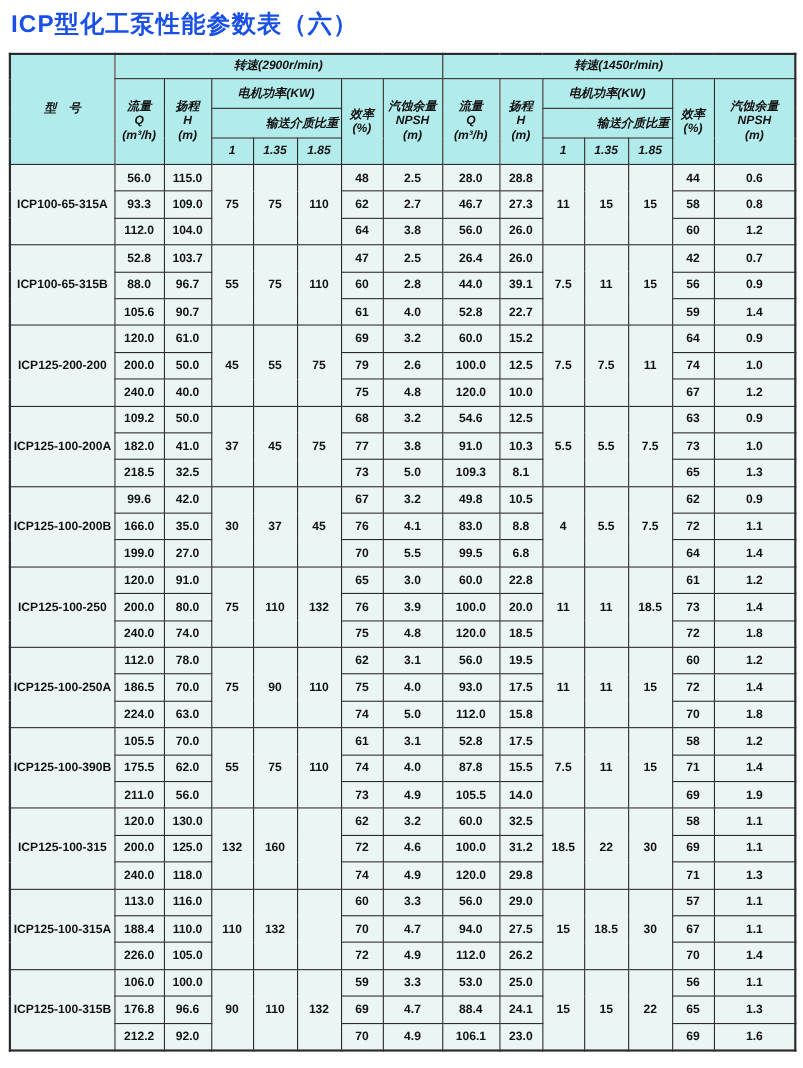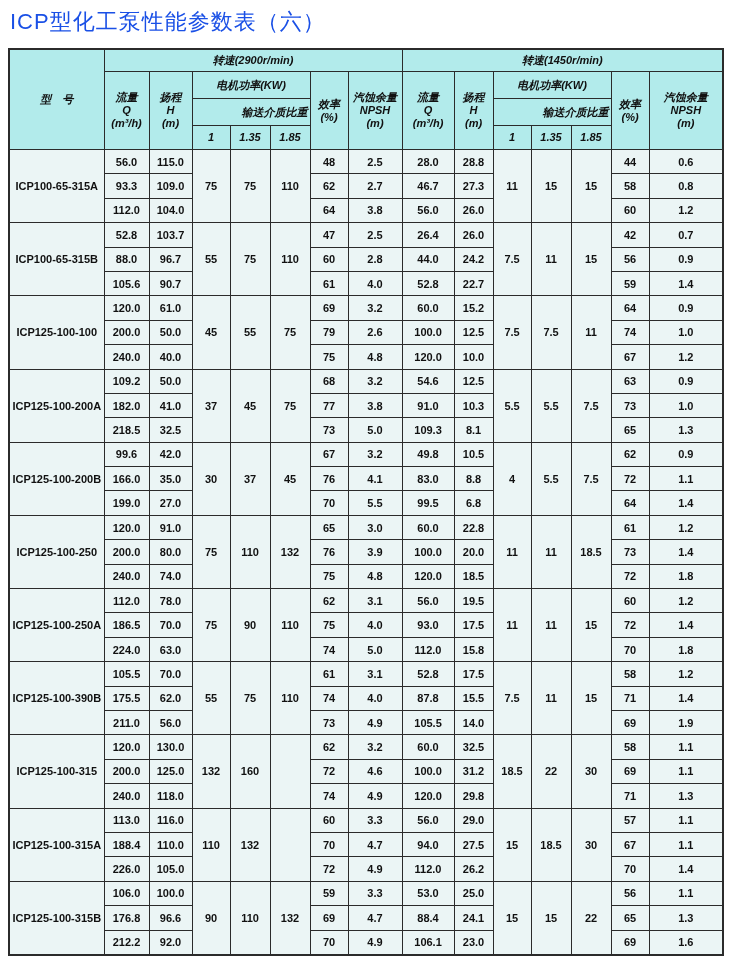"ICP型化工泵性能参数表（六）" .page-title { font-weight: normal -> bold }
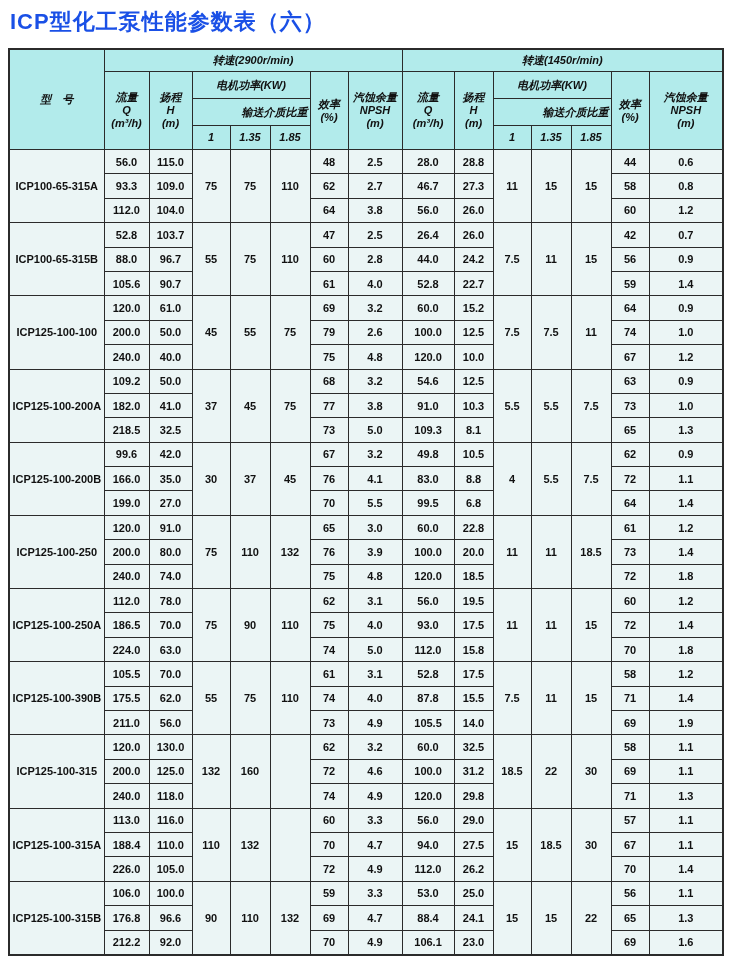"24.2" td { text: 24.2 -> 39.1 }
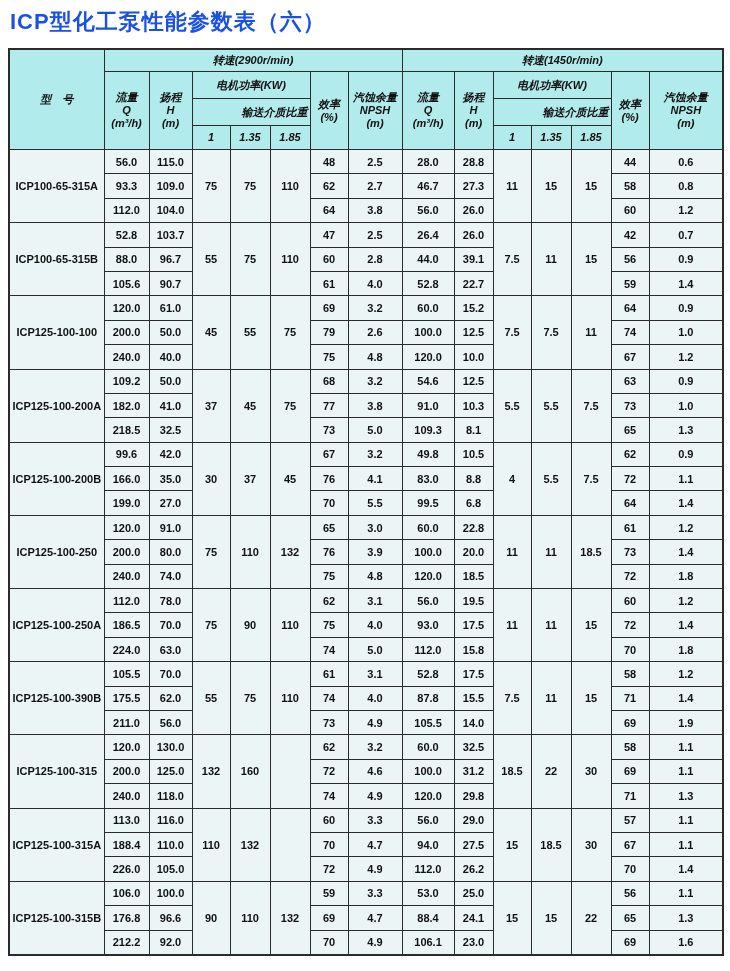"ICP125-100-100" td.model { text: ICP125-100-100 -> ICP125-200-200 }
